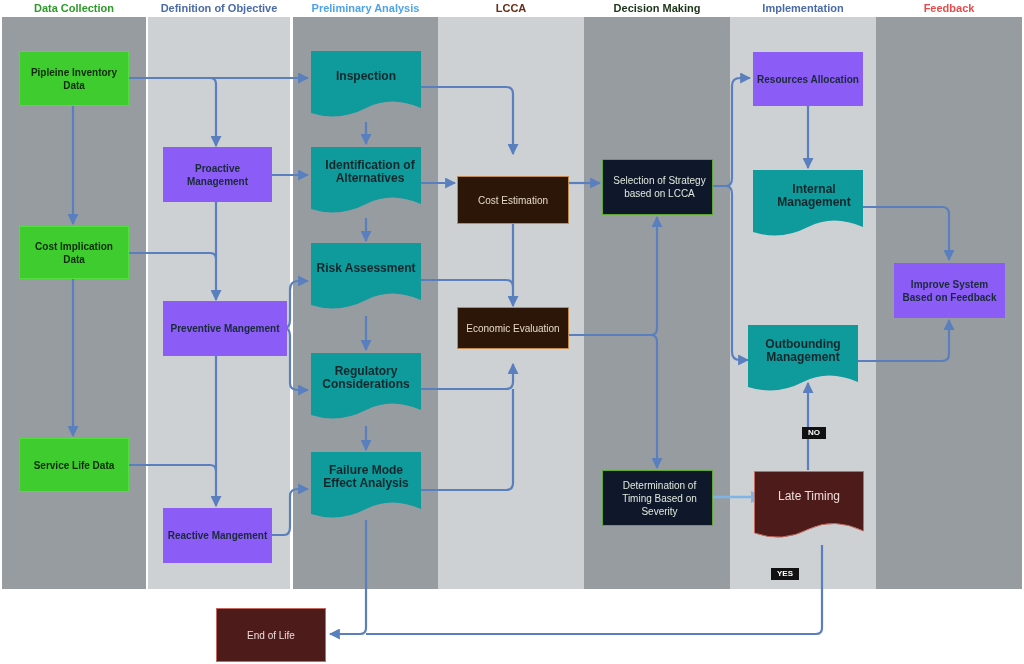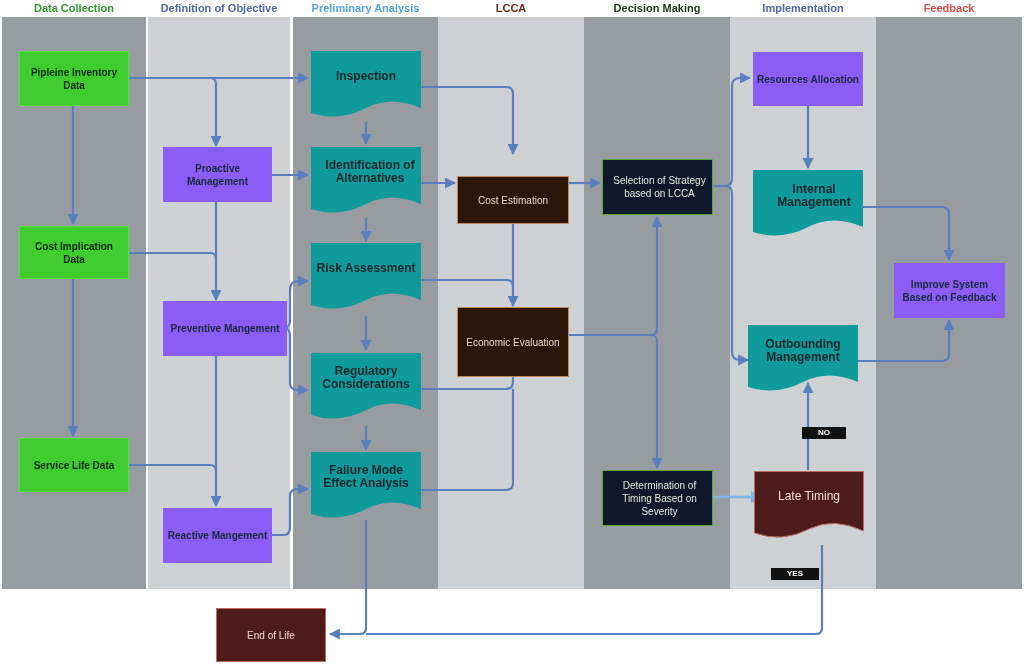"Economic Evaluation" div.node { height: 70px -> 42px }
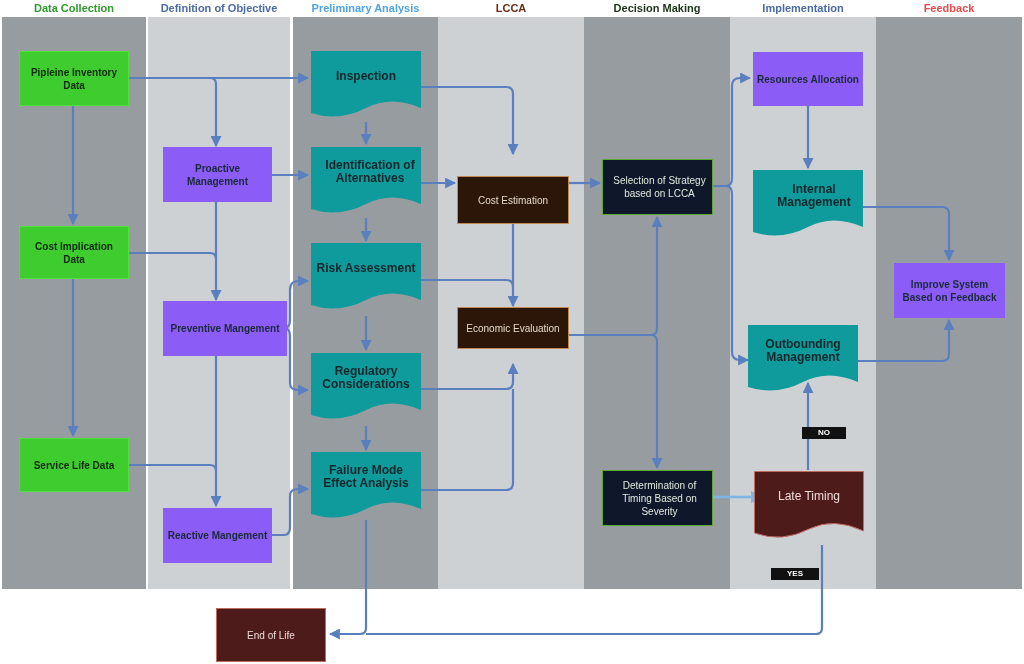"NO" .tag { padding: 1px 16px -> 1px 6px }
